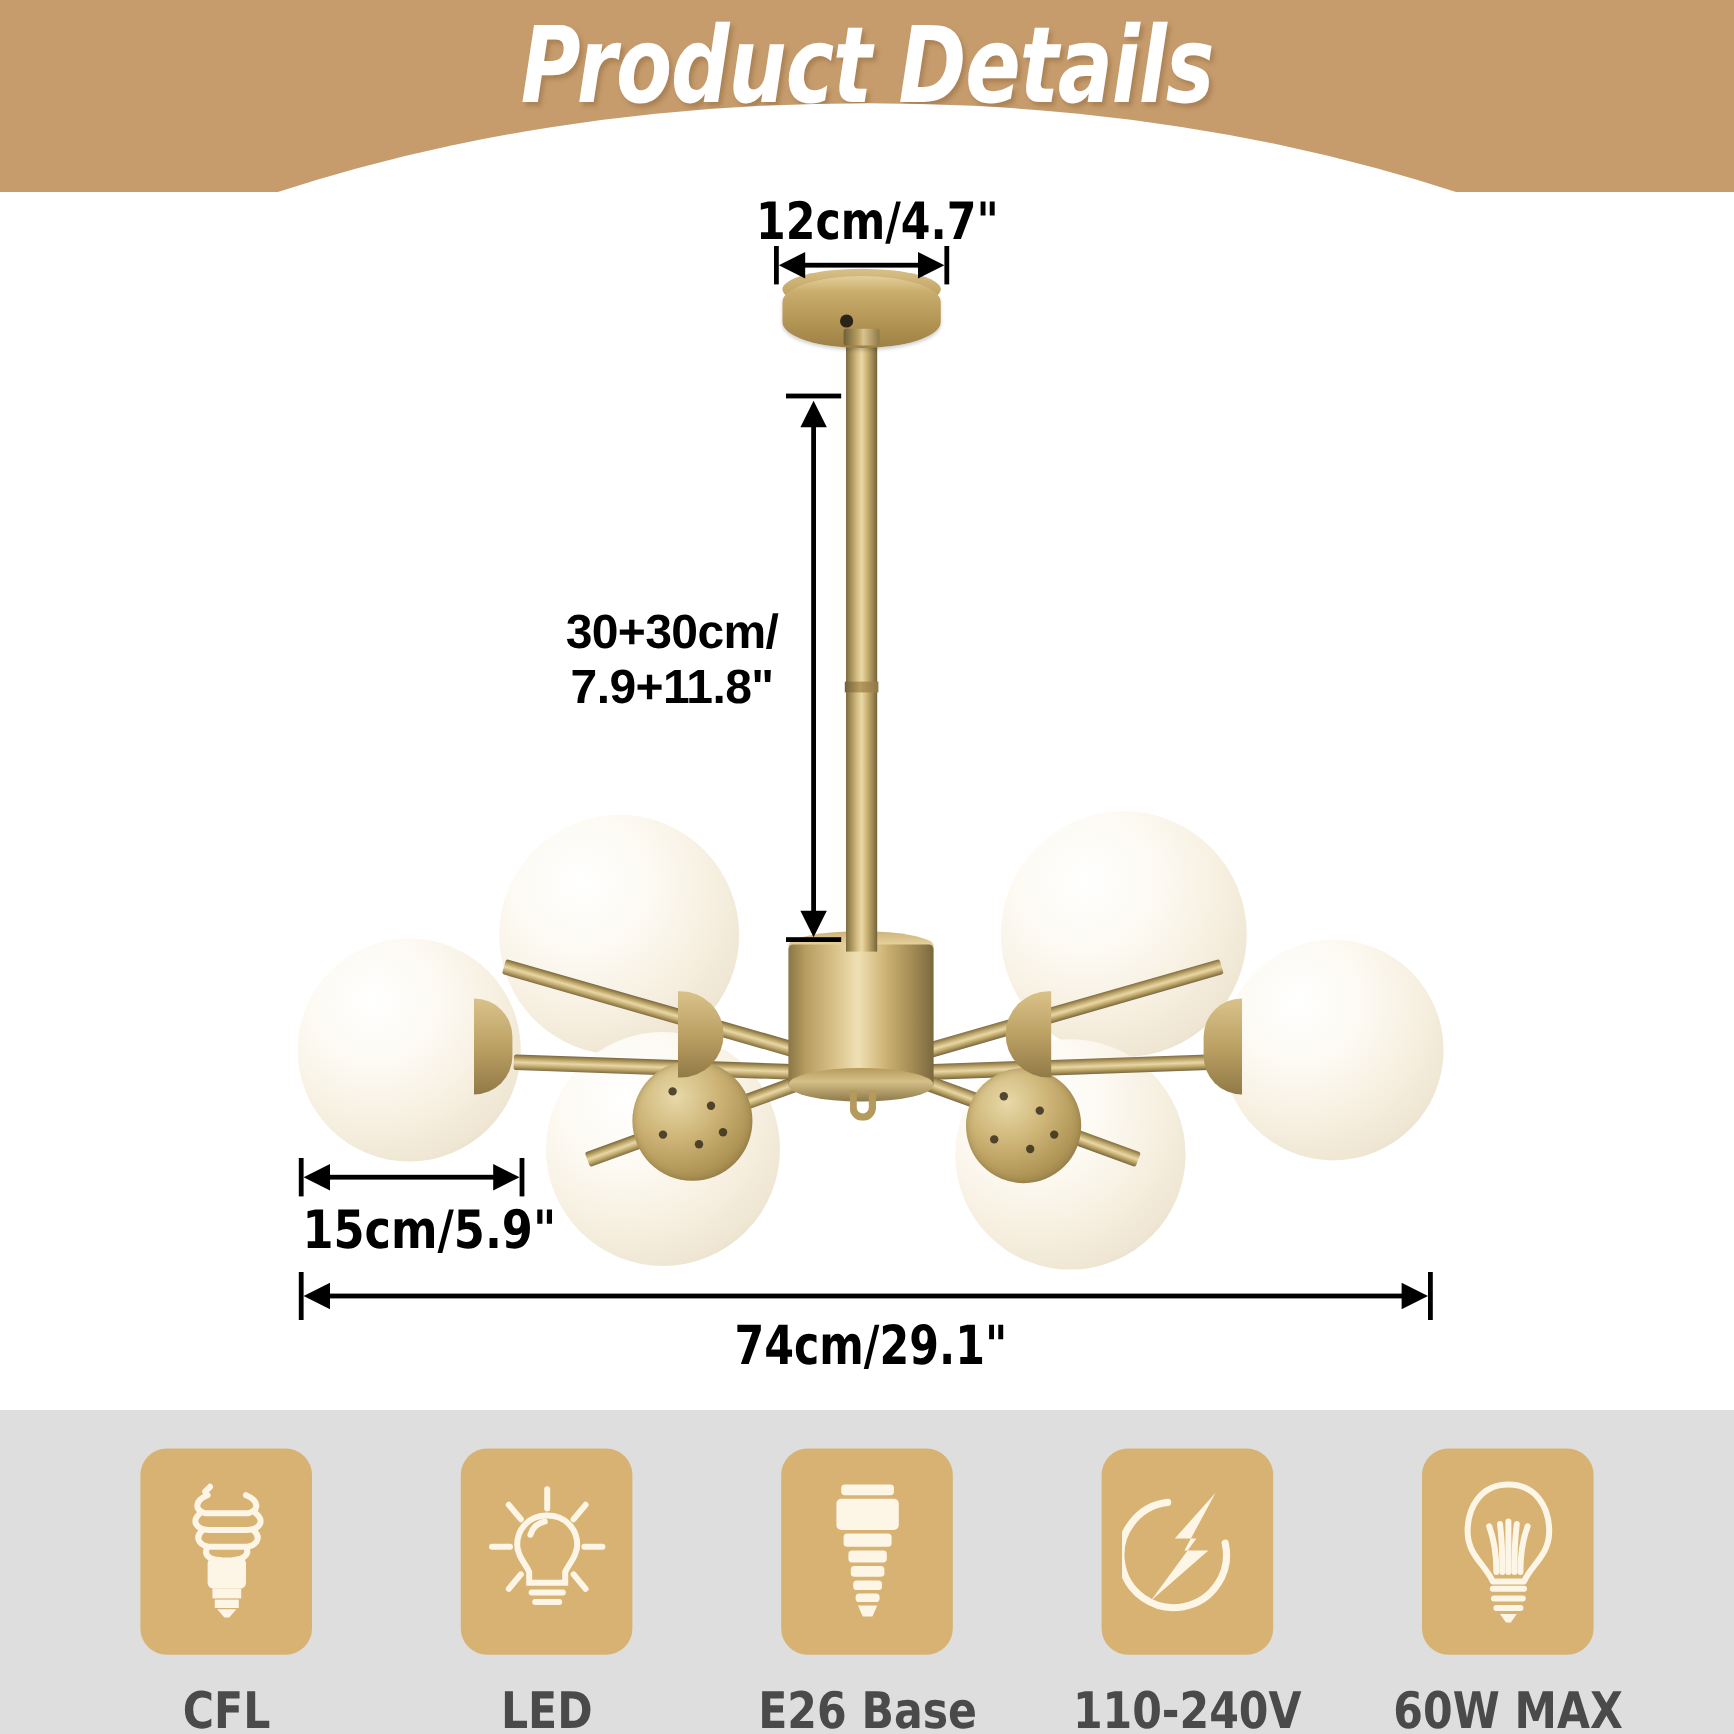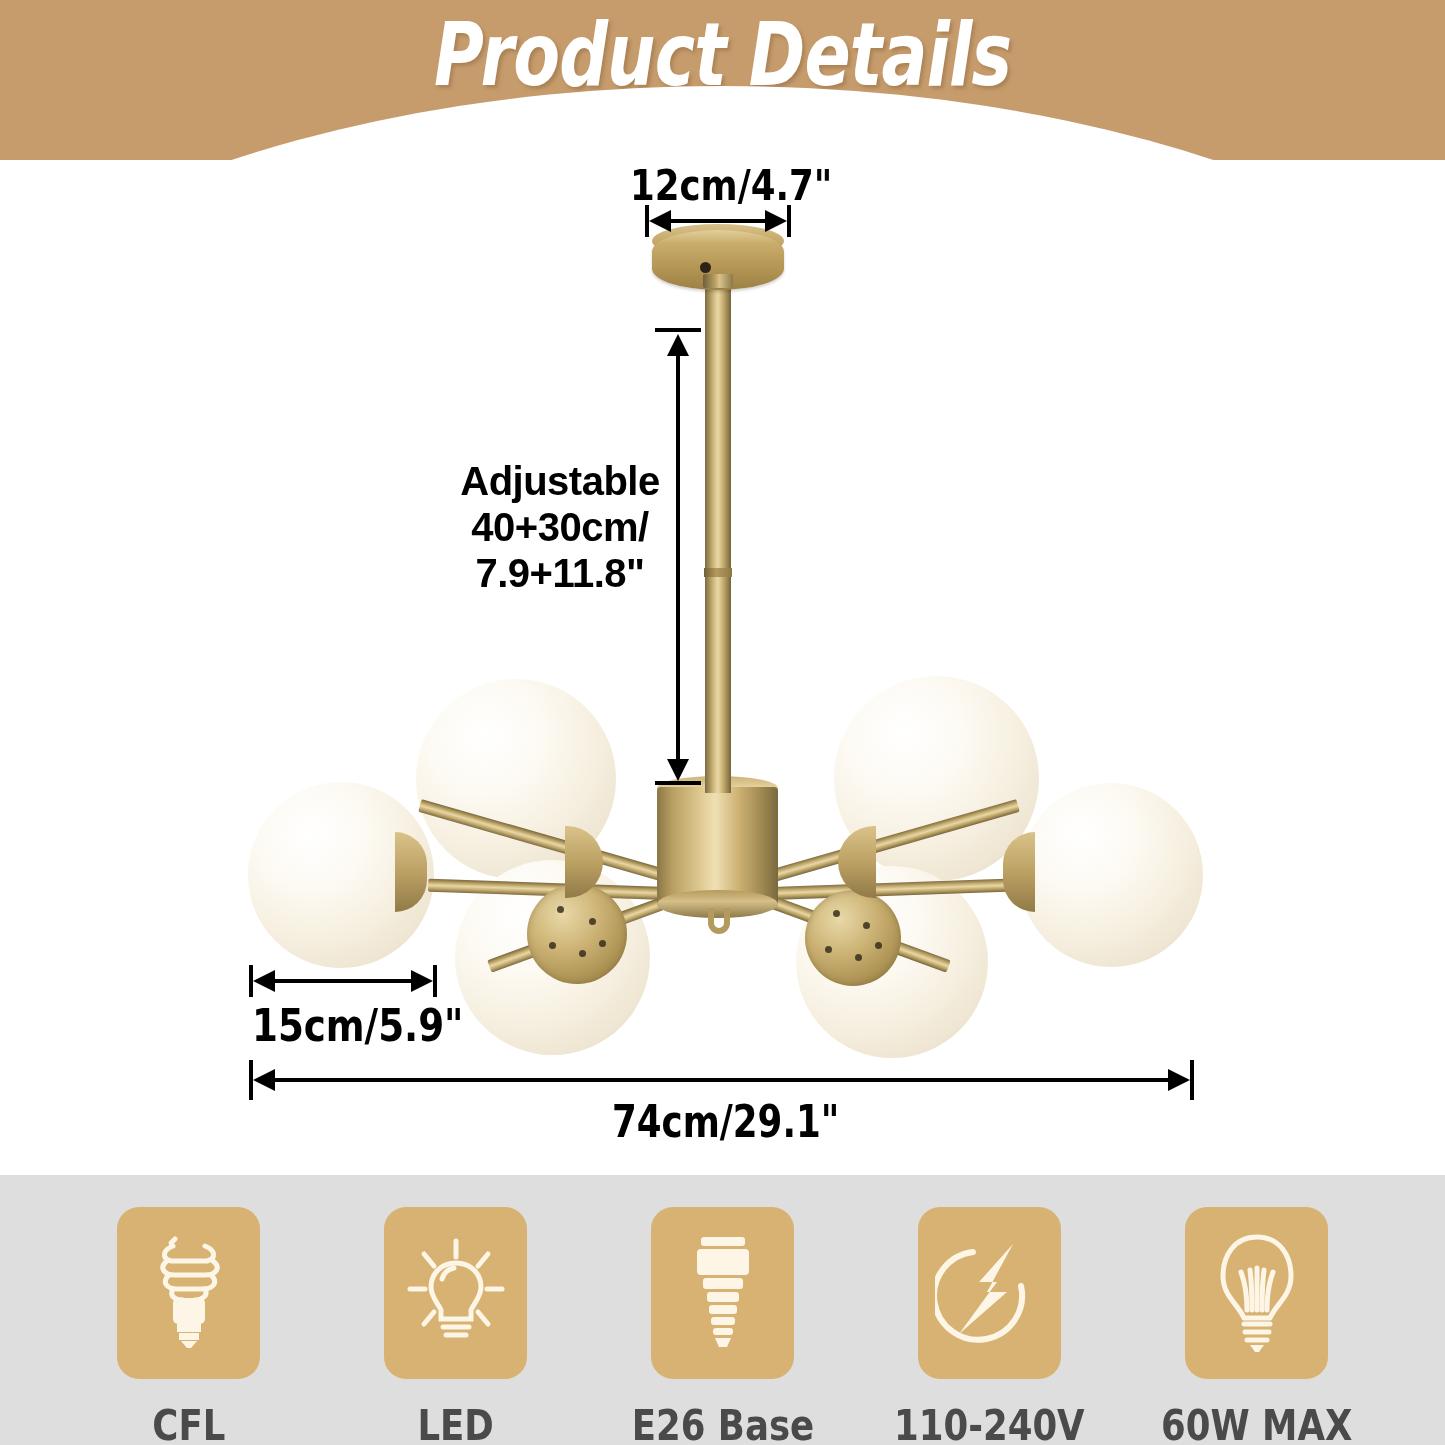"Adjustable" span { html: <span>Adjustable</span> -> none }
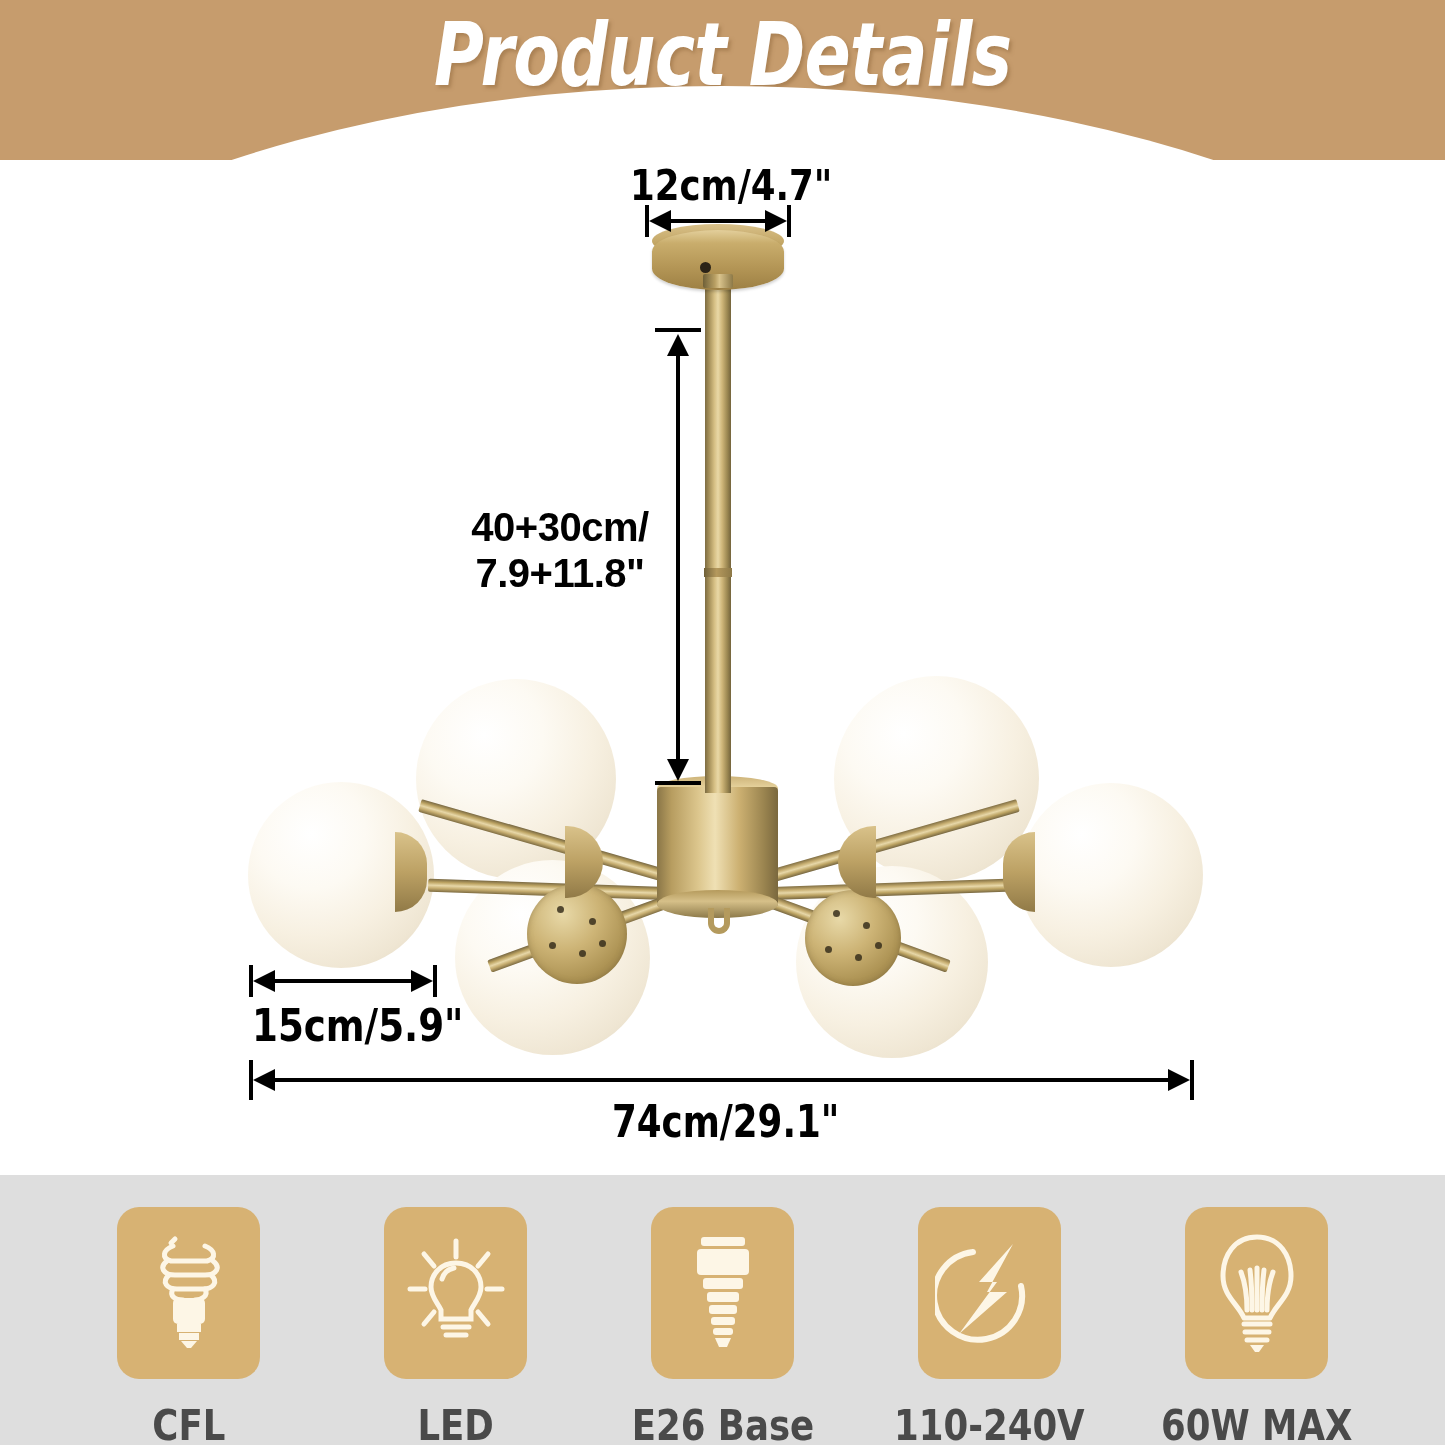"40+30cm/" span { text: 40+30cm/ -> 30+30cm/ }
